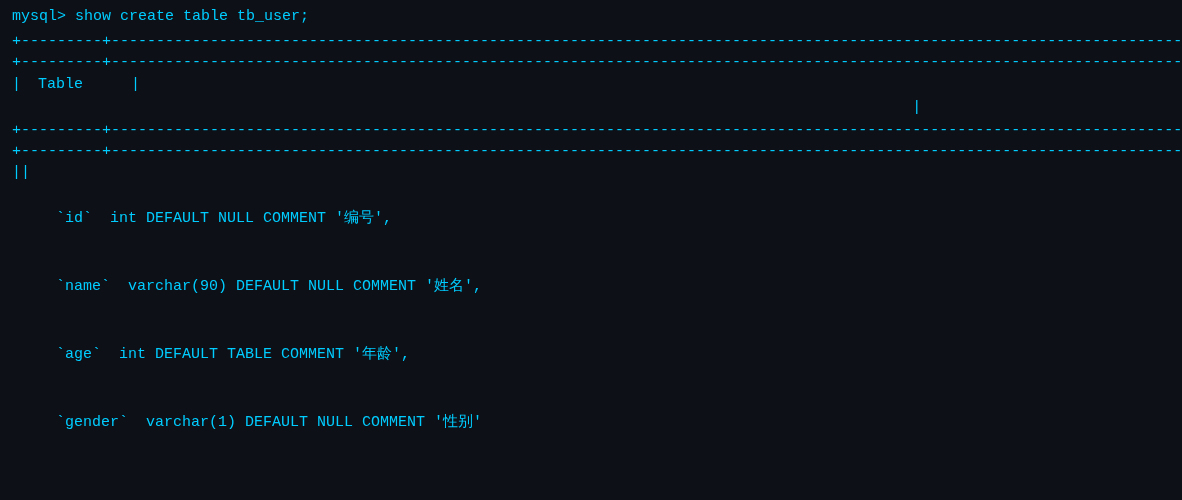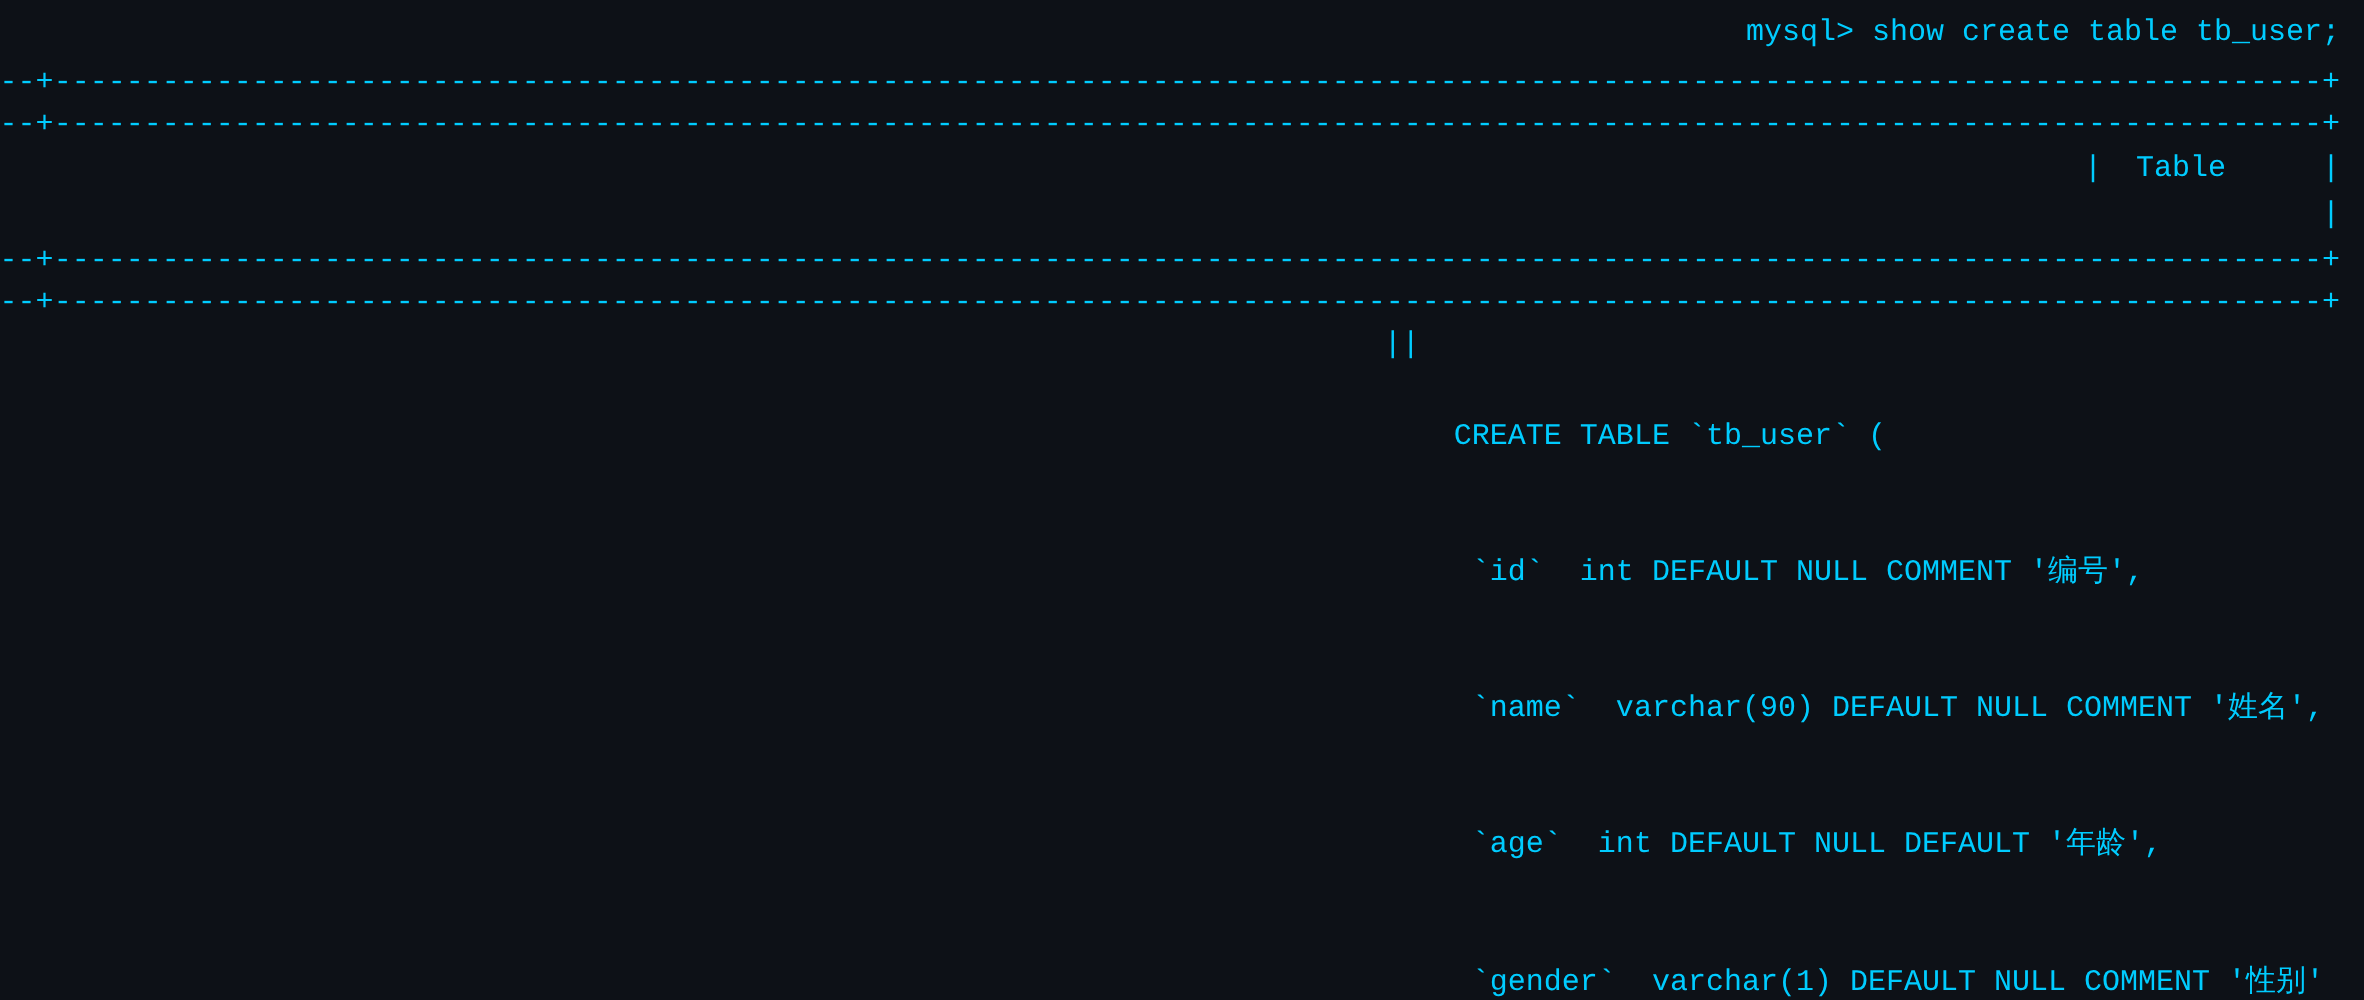"mysql> show create table tb_user;" * { align-items: flex-end -> none }
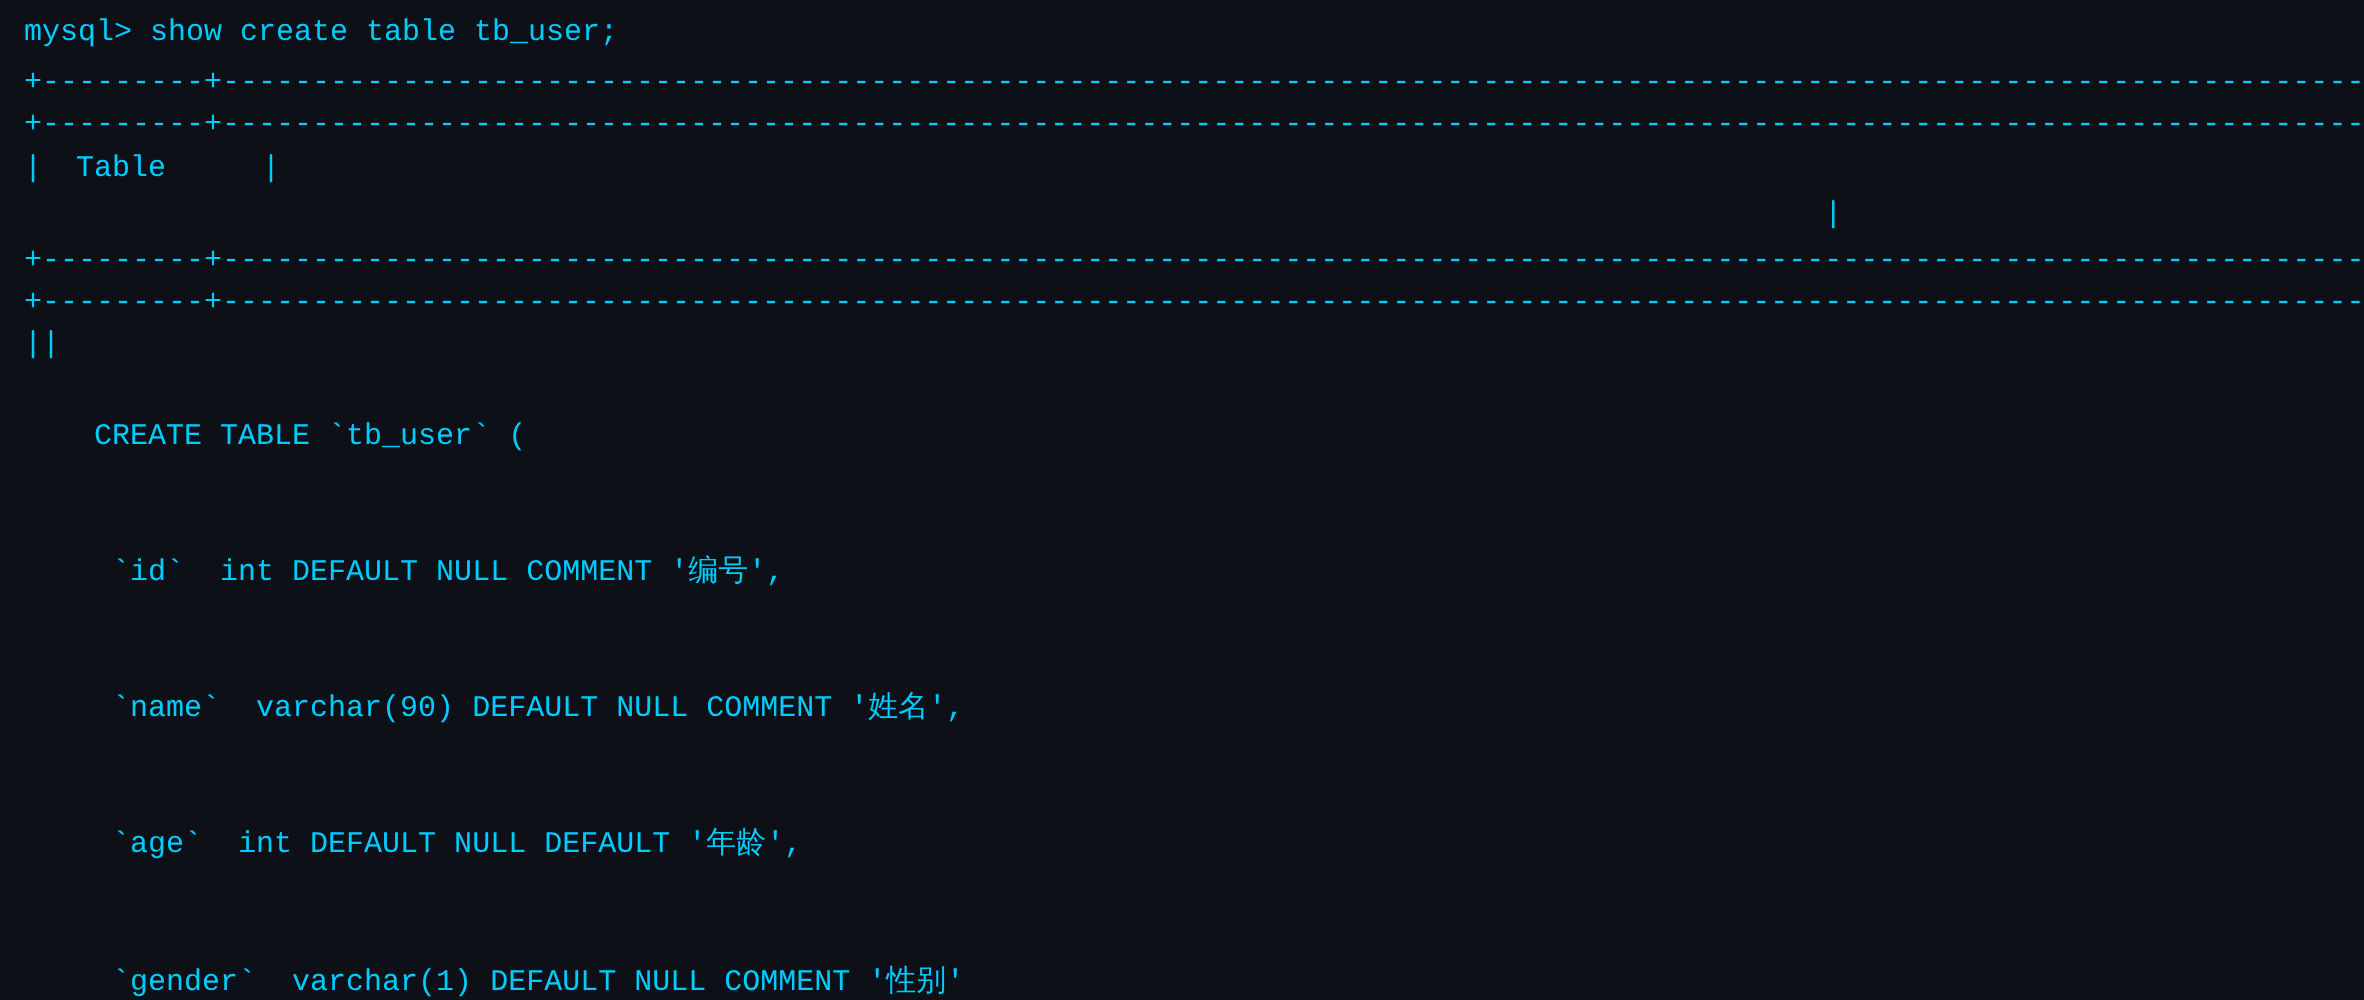"CREATE TABLE `tb_user` (" div.sql-block { html: <div> CREATE TABLE `tb_user` (</div> -> none }
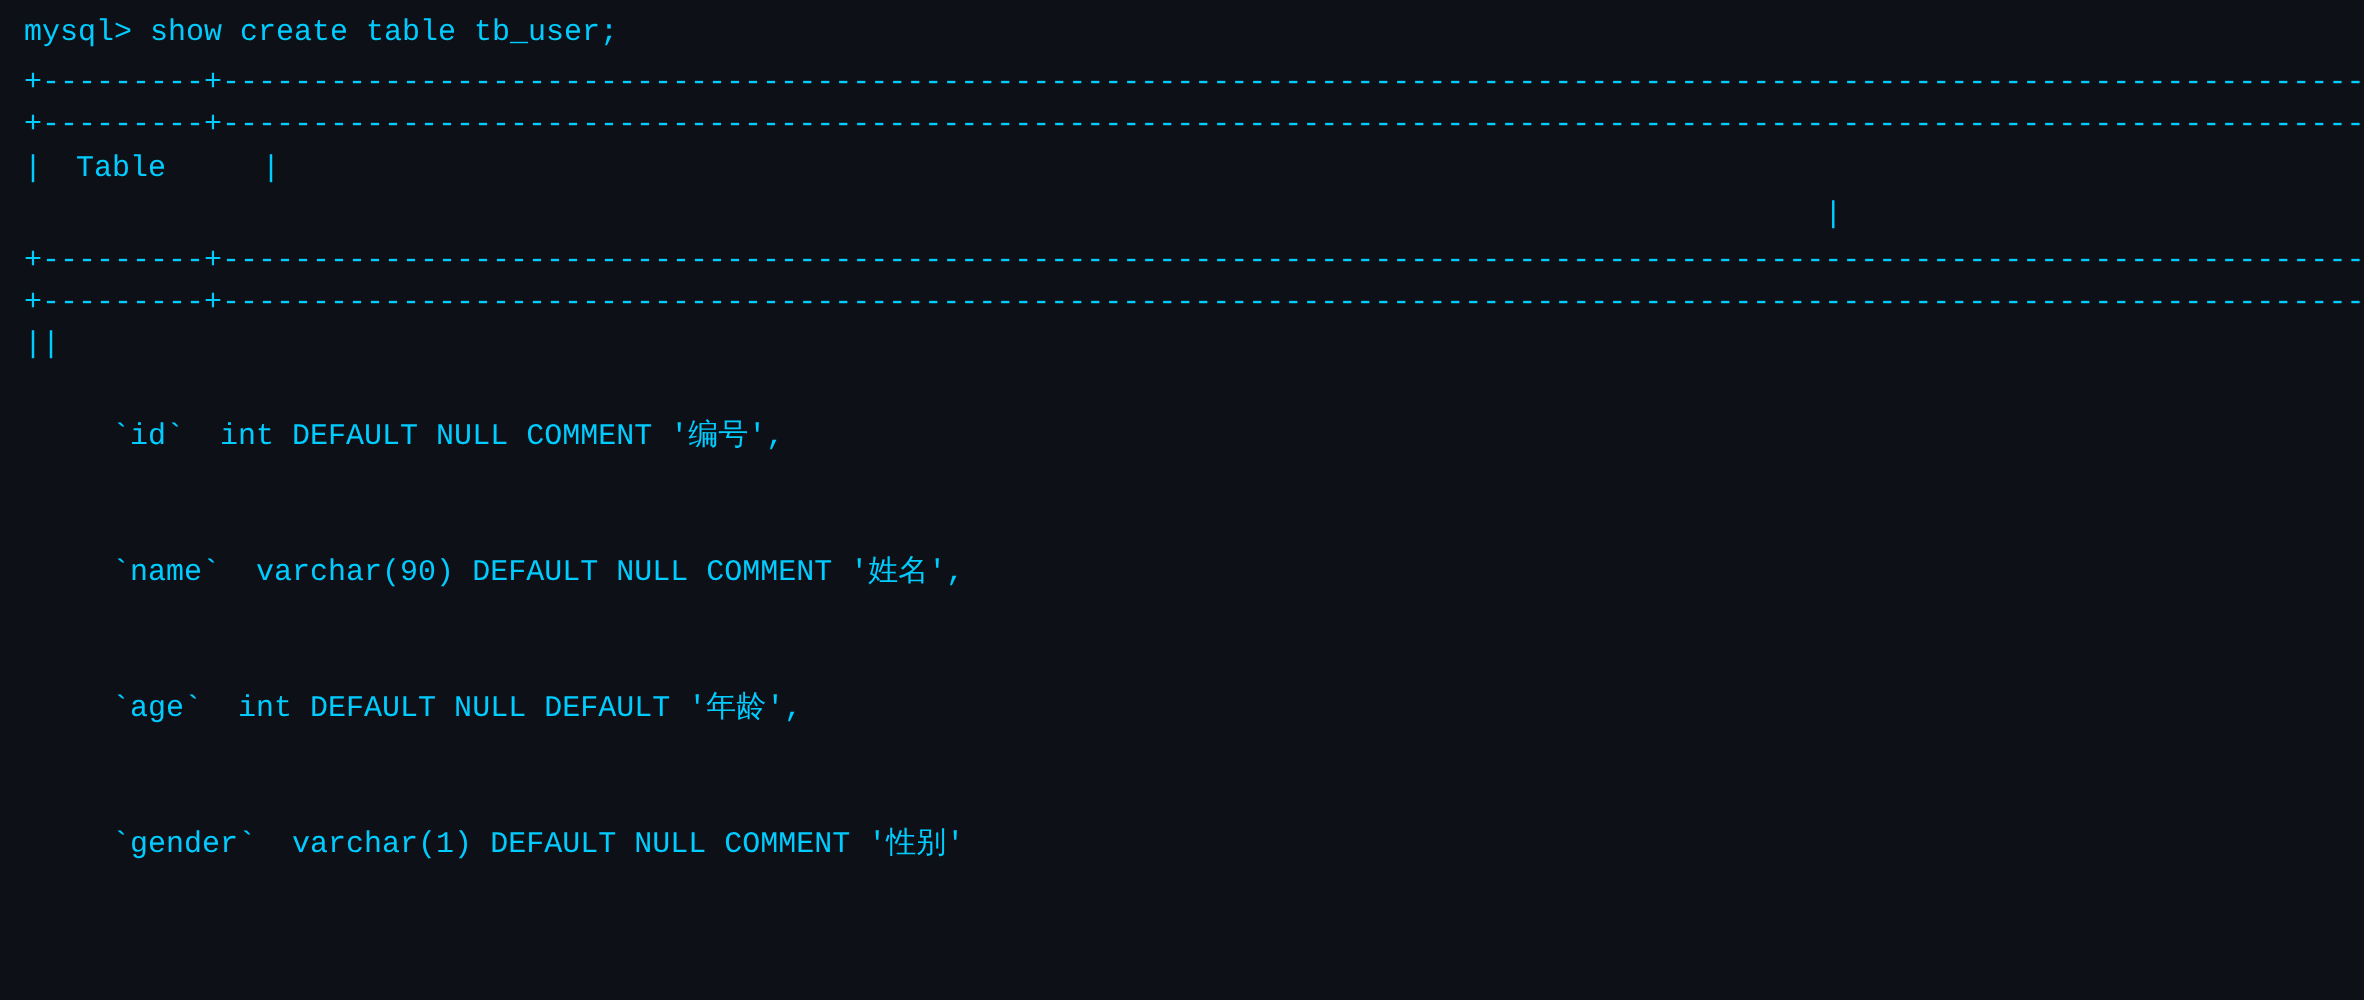"`age` int DEFAULT NULL DEFAULT" div.sql-block { text: NULL DEFAULT -> TABLE COMMENT }
